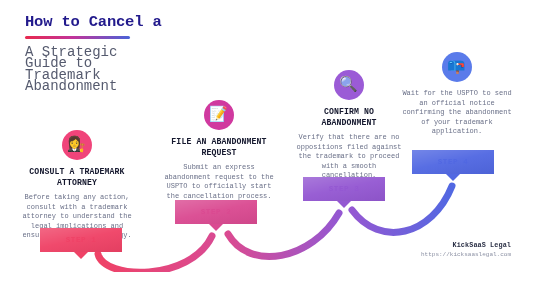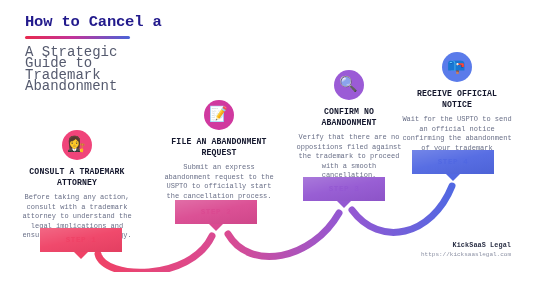"RECEIVE OFFICIAL NOTICE" div.step-title { html: <div>RECEIVE OFFICIAL NOTICE</div> -> none }
